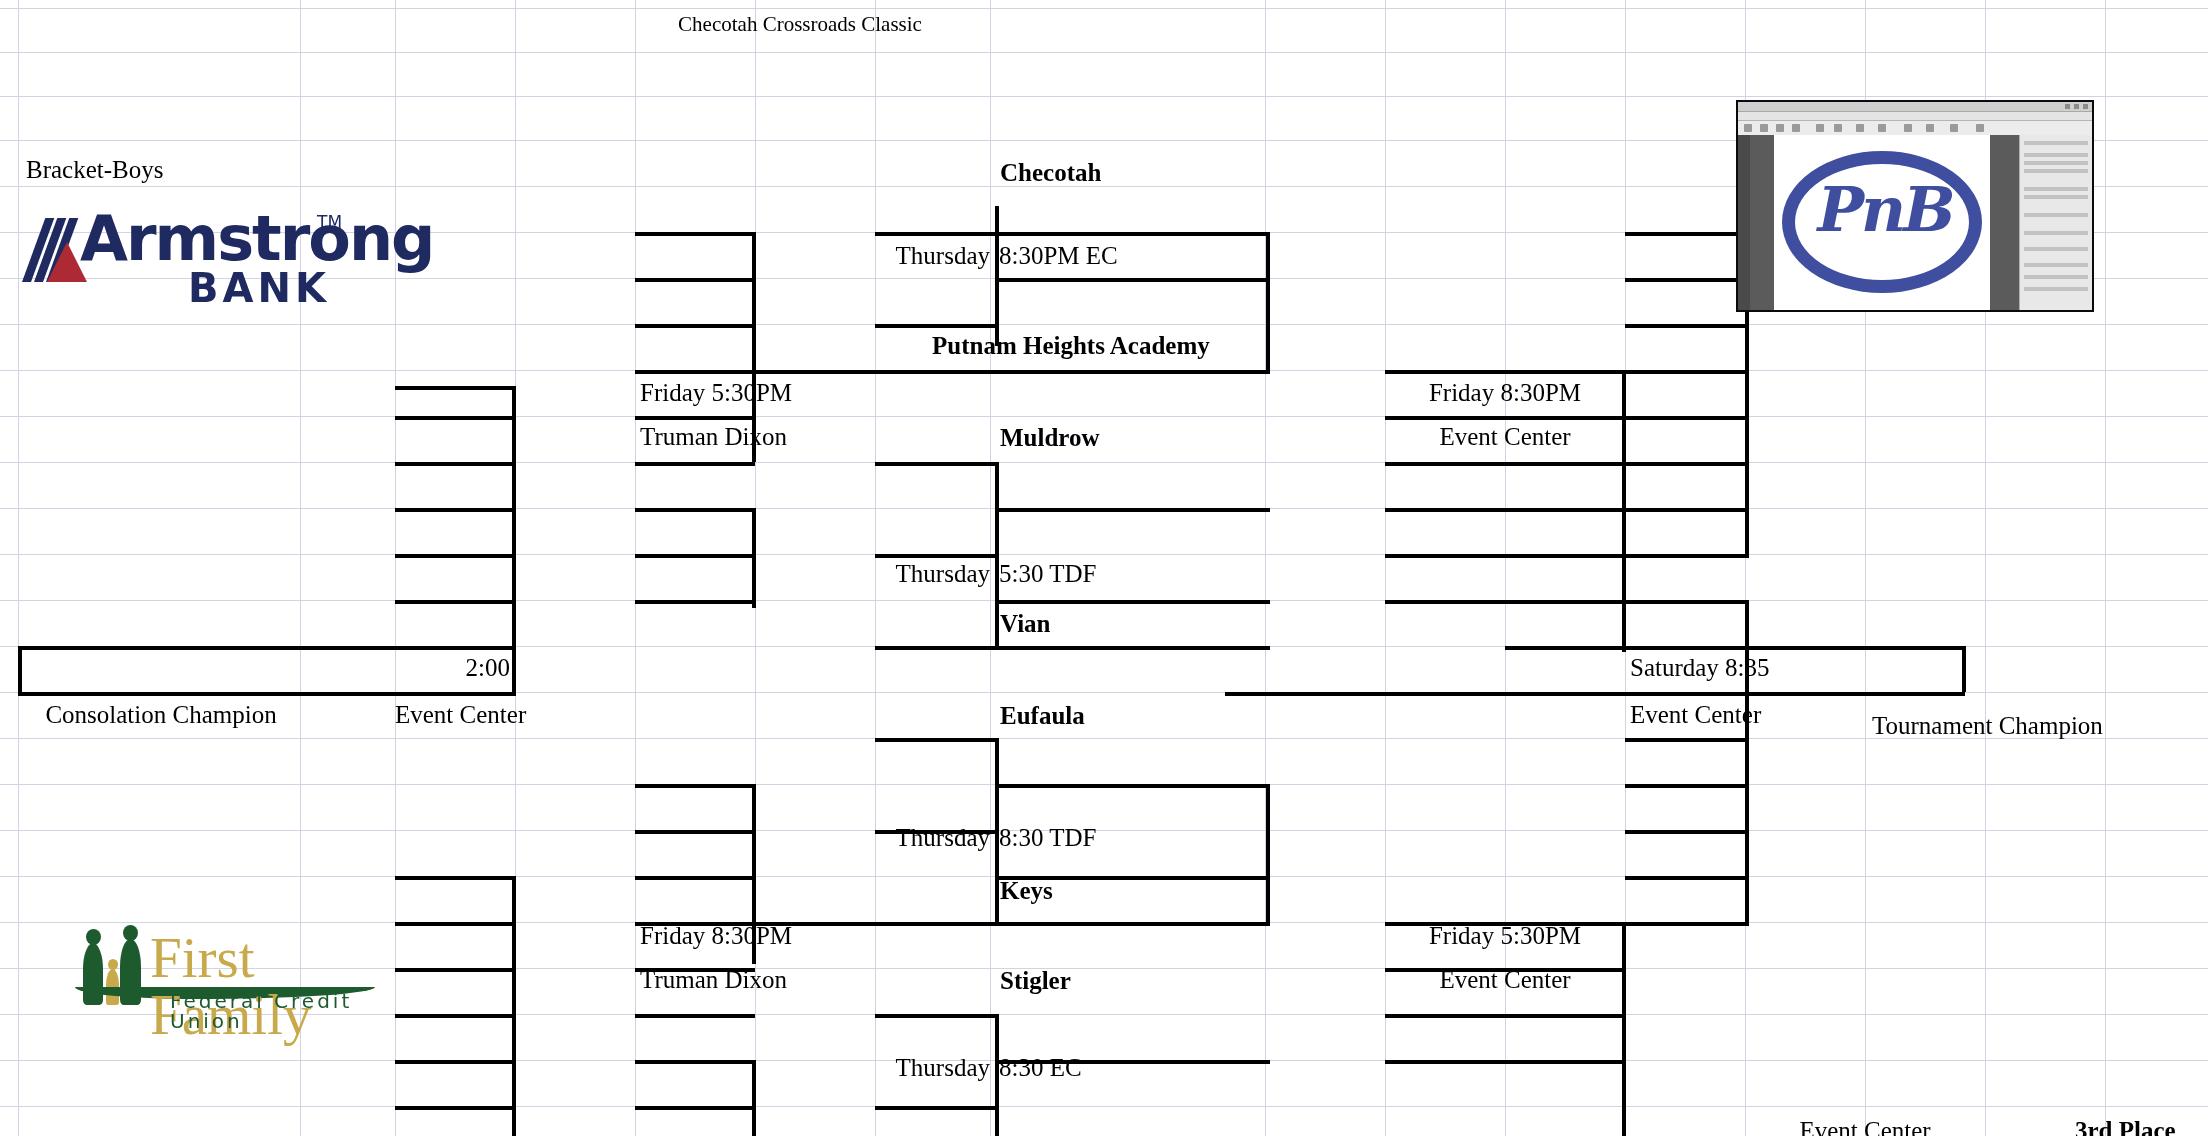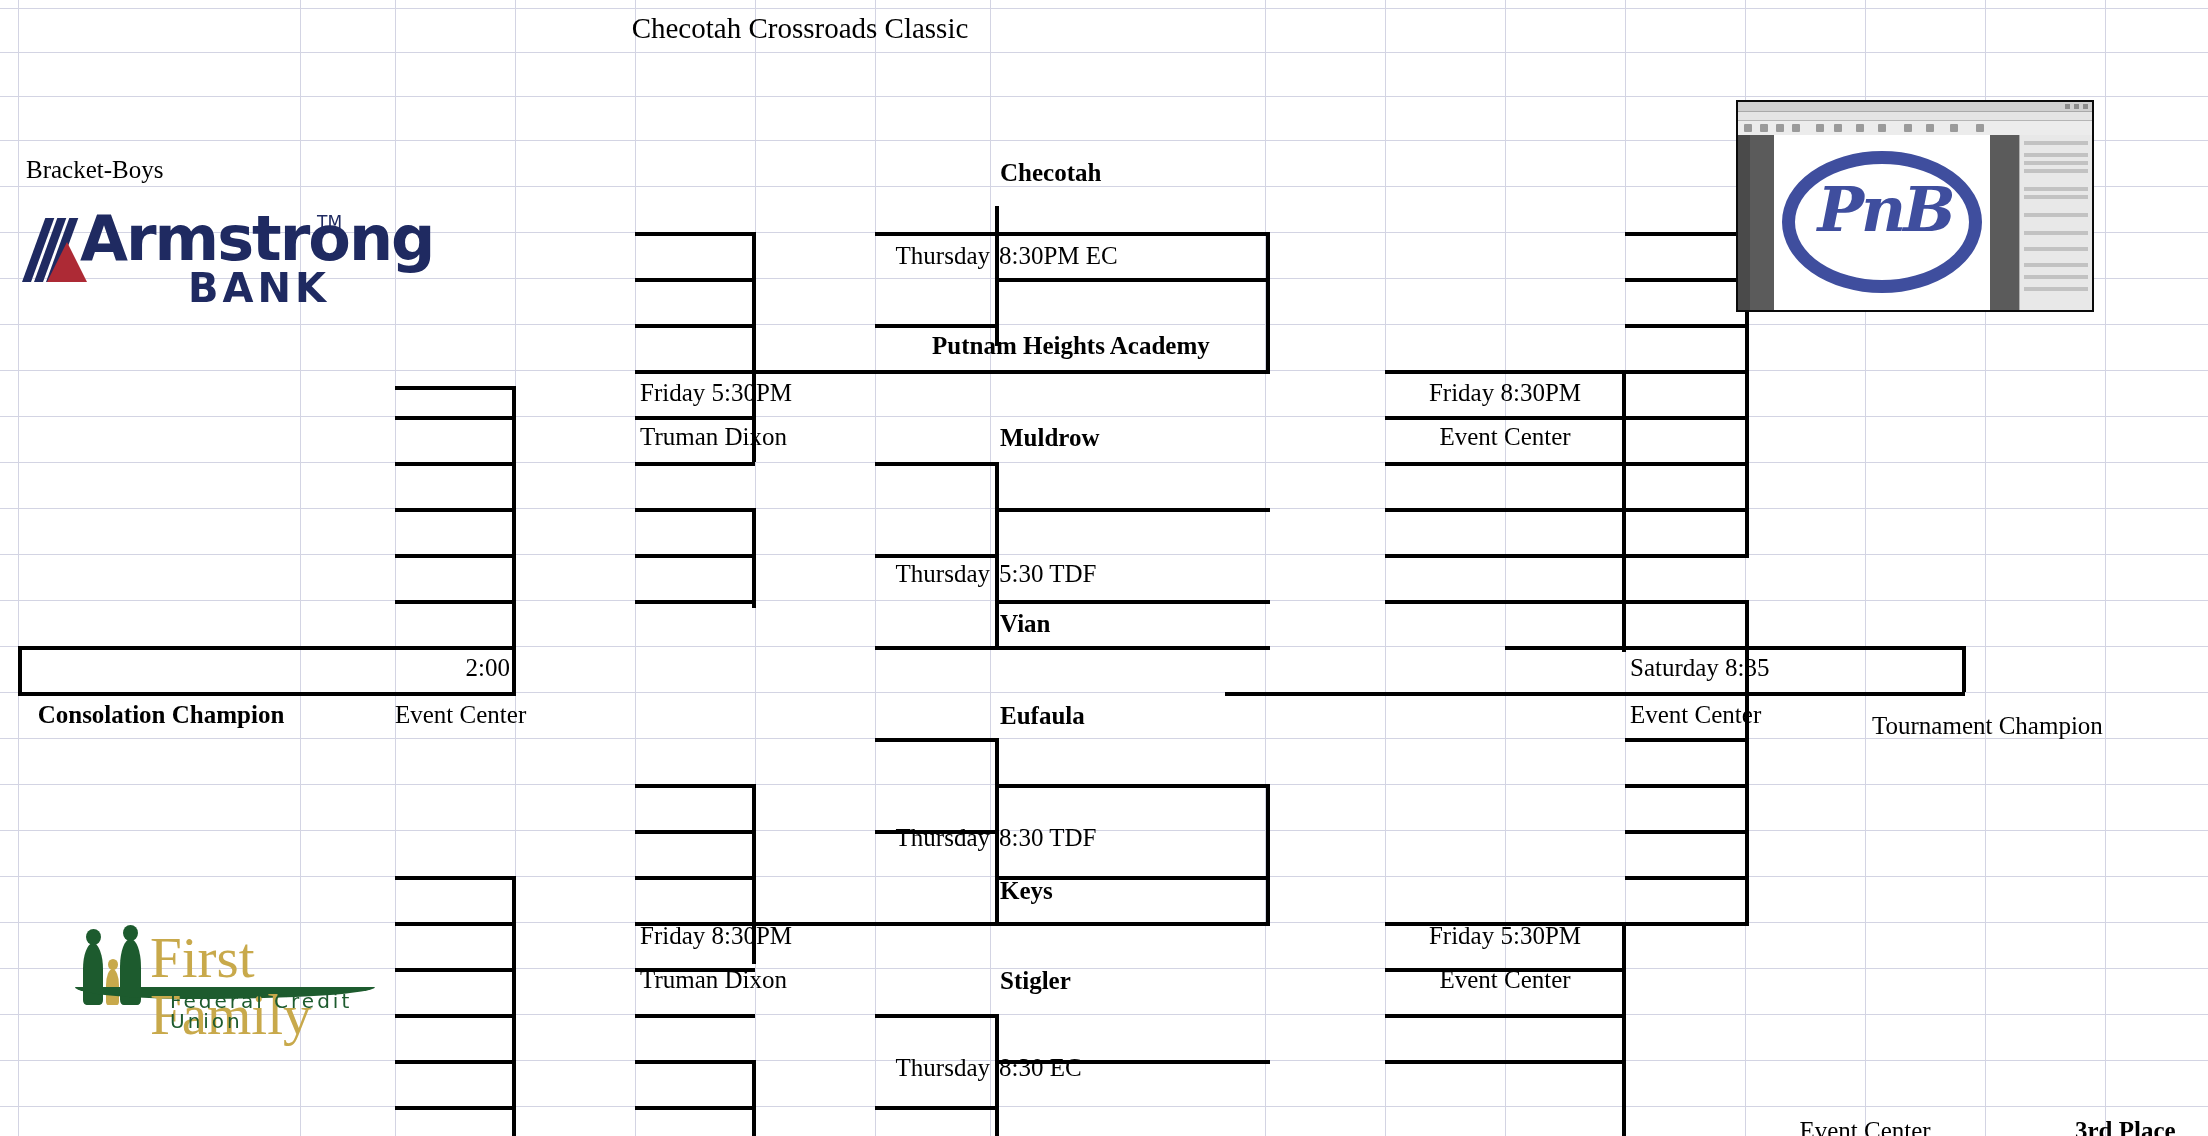"Checotah Crossroads Classic" .t-title { font-size: 29px -> 21px }
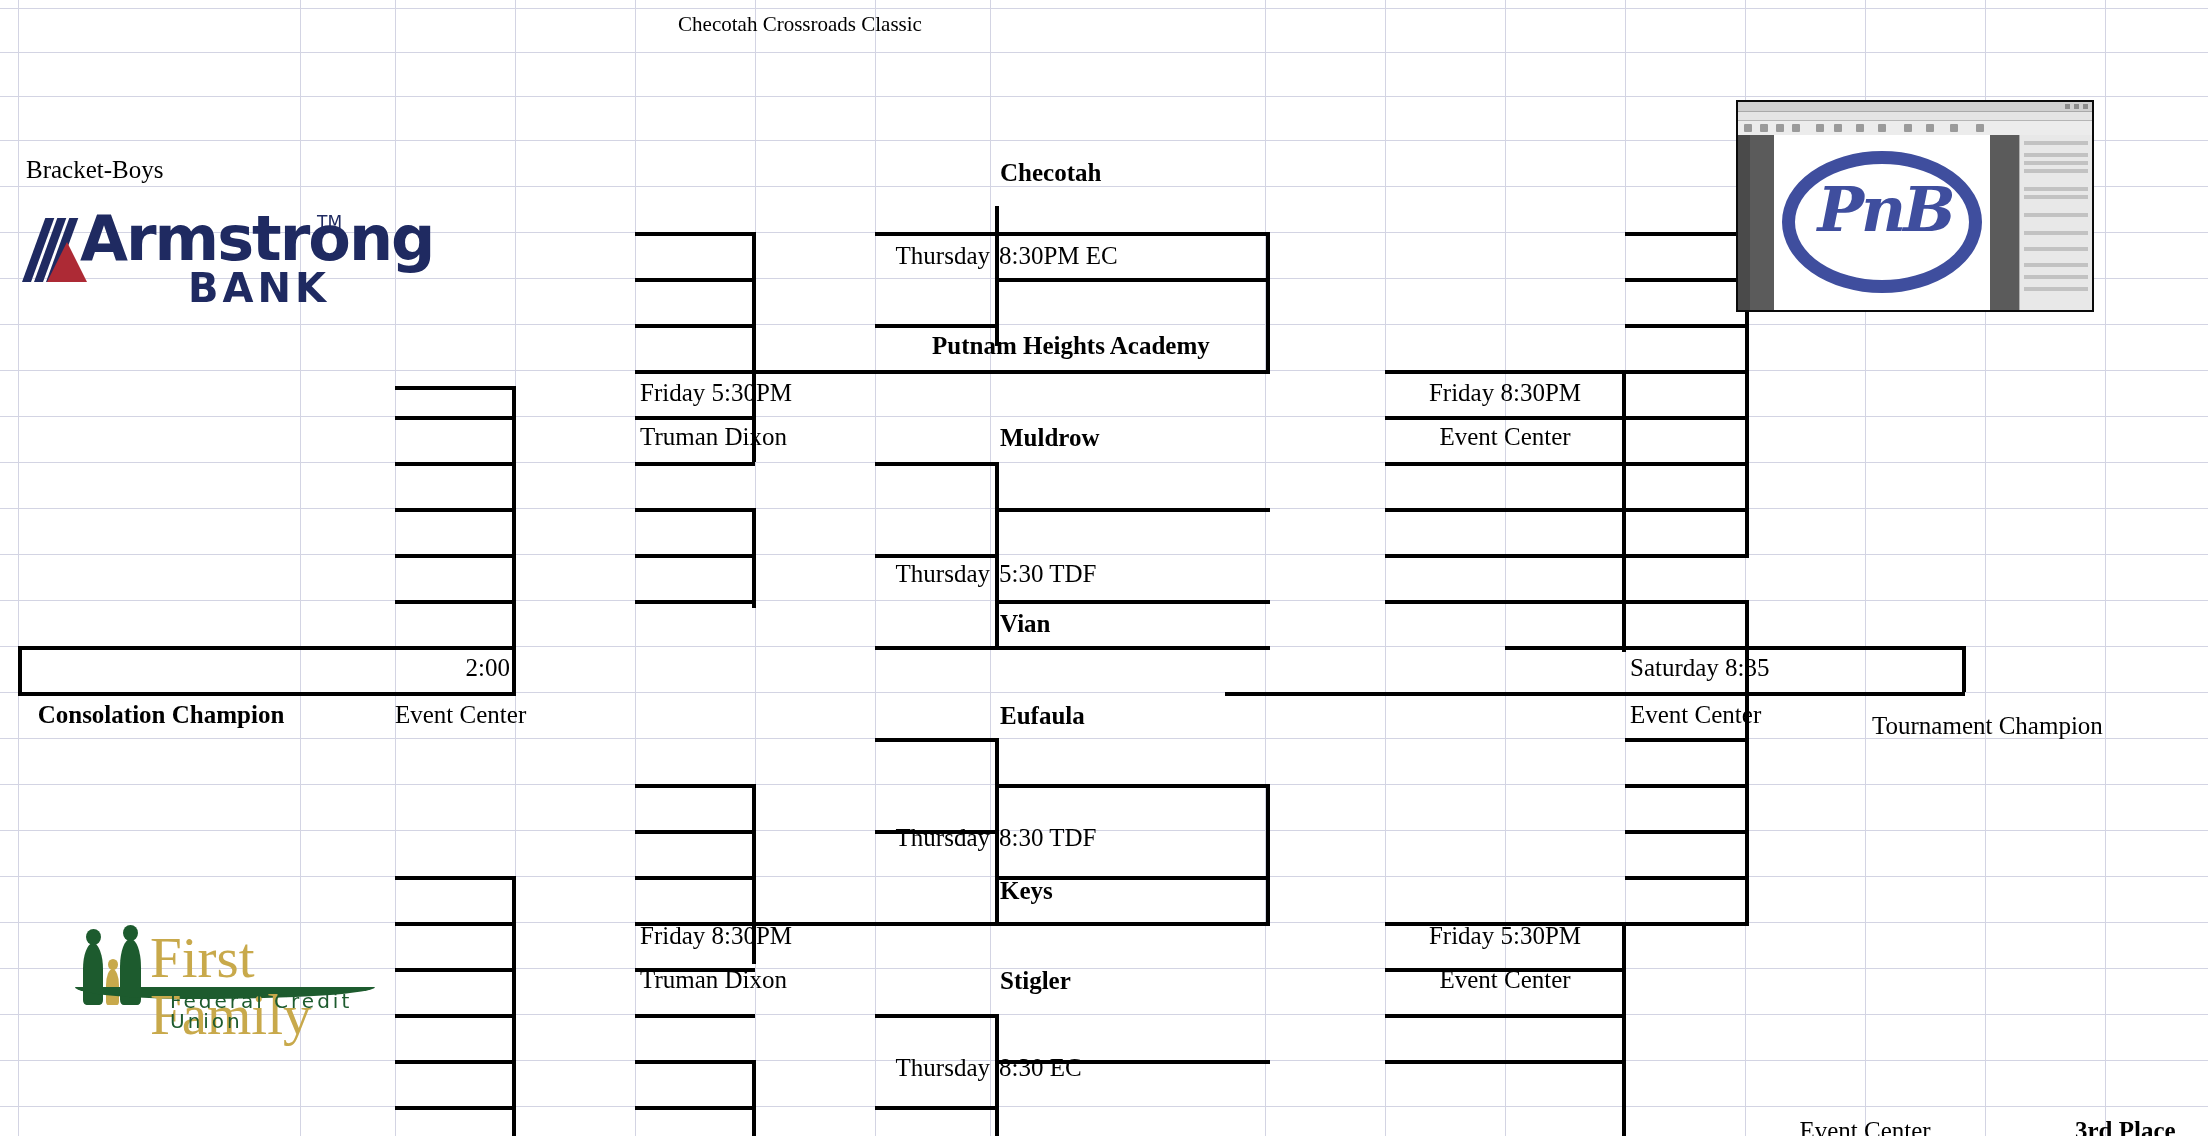"Consolation Champion" div.cell { font-weight: bold -> none }
